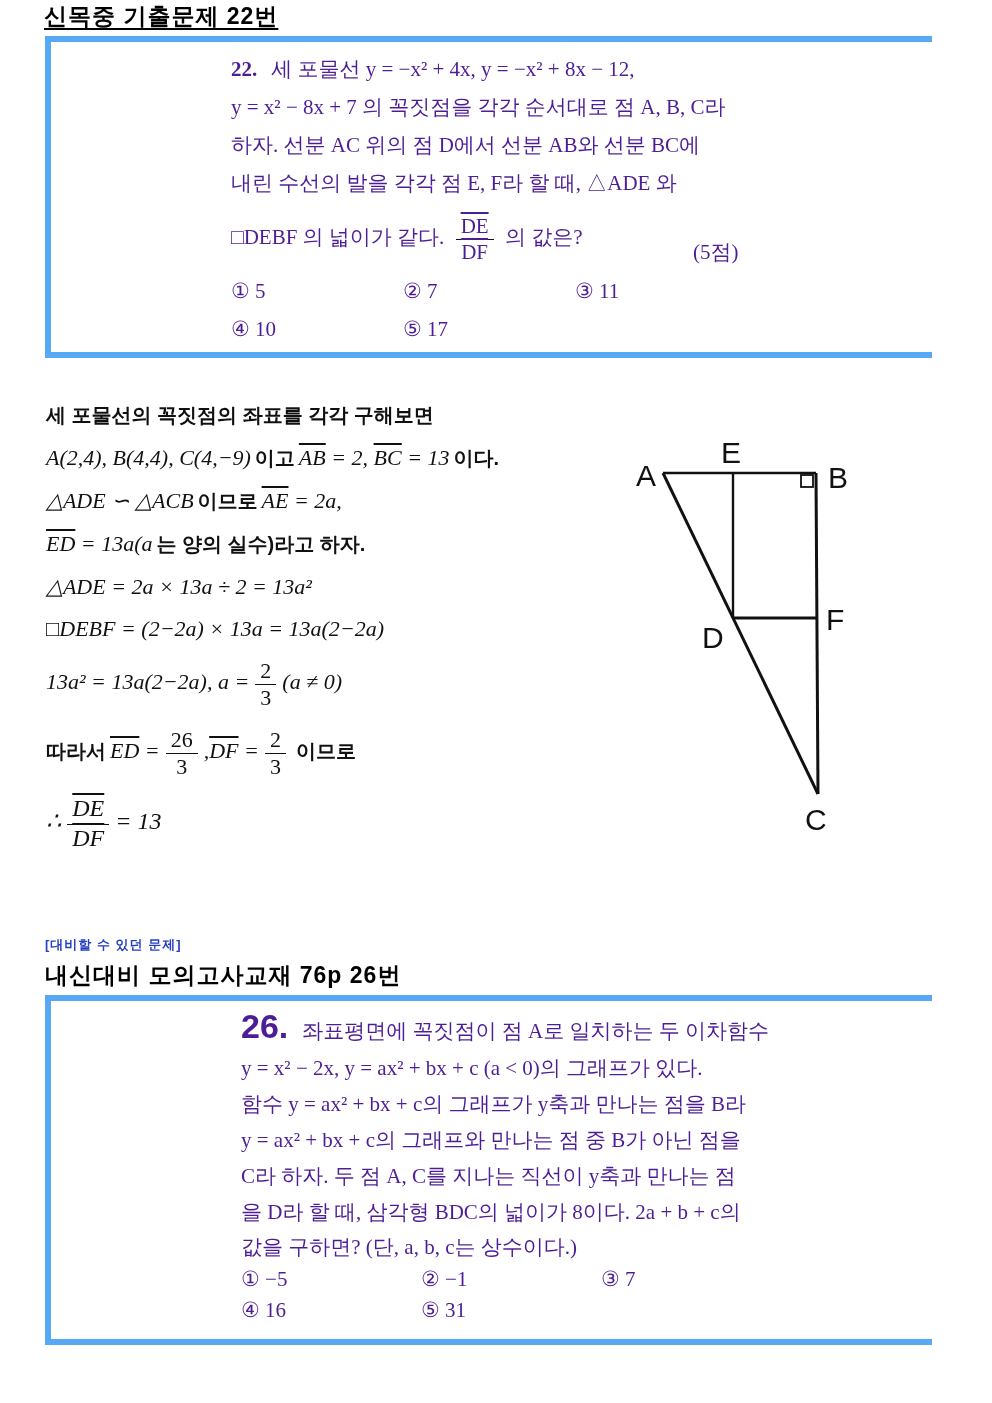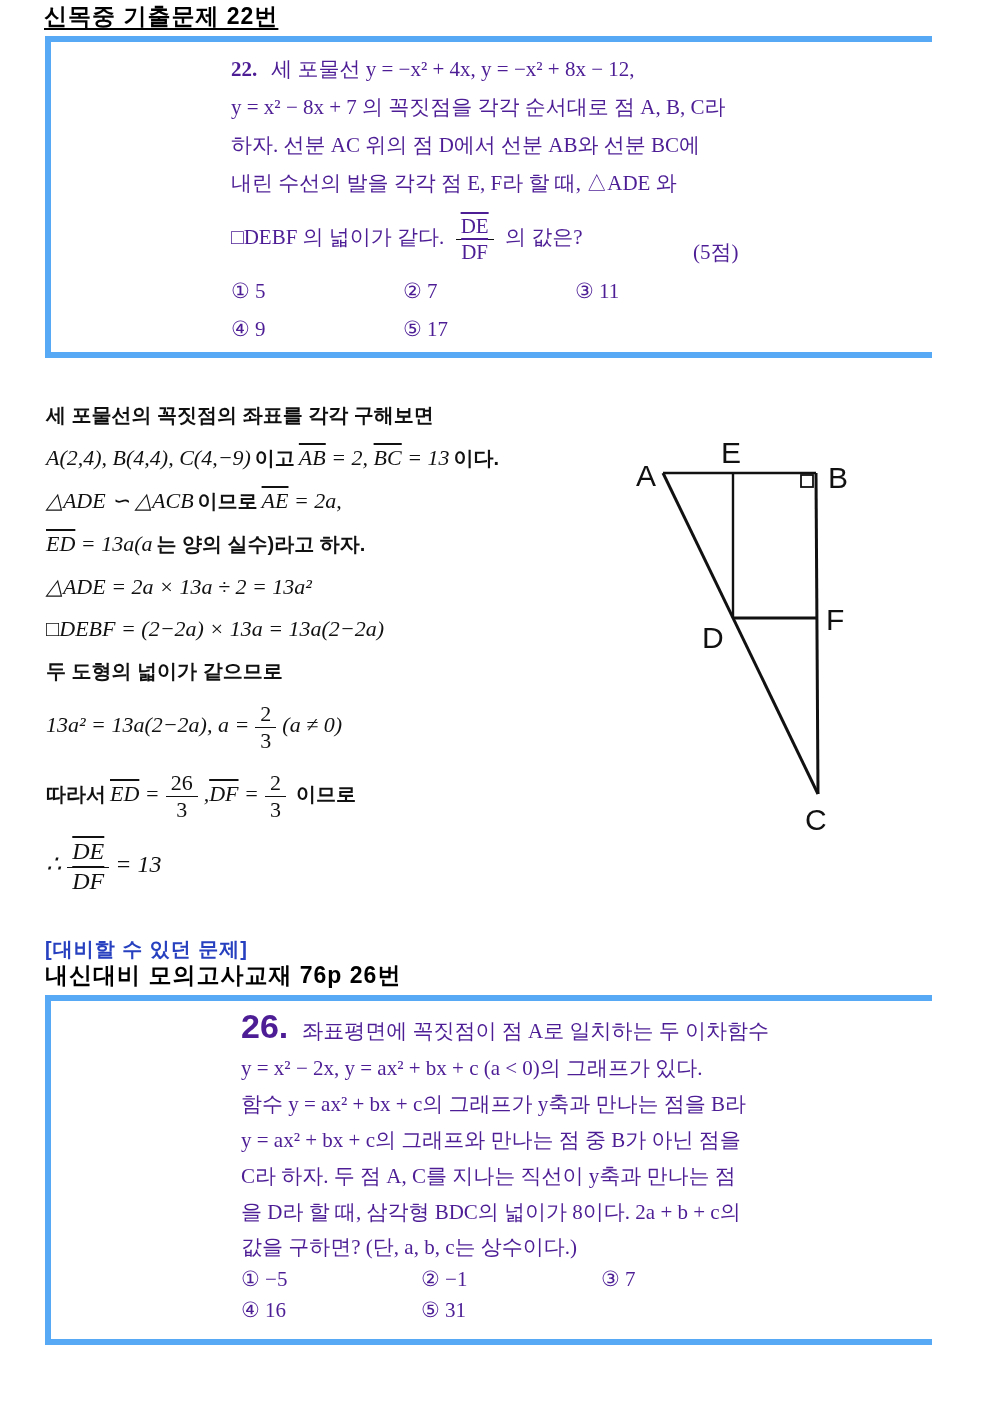"④ 9" span.ch { text: 9 -> 10 }
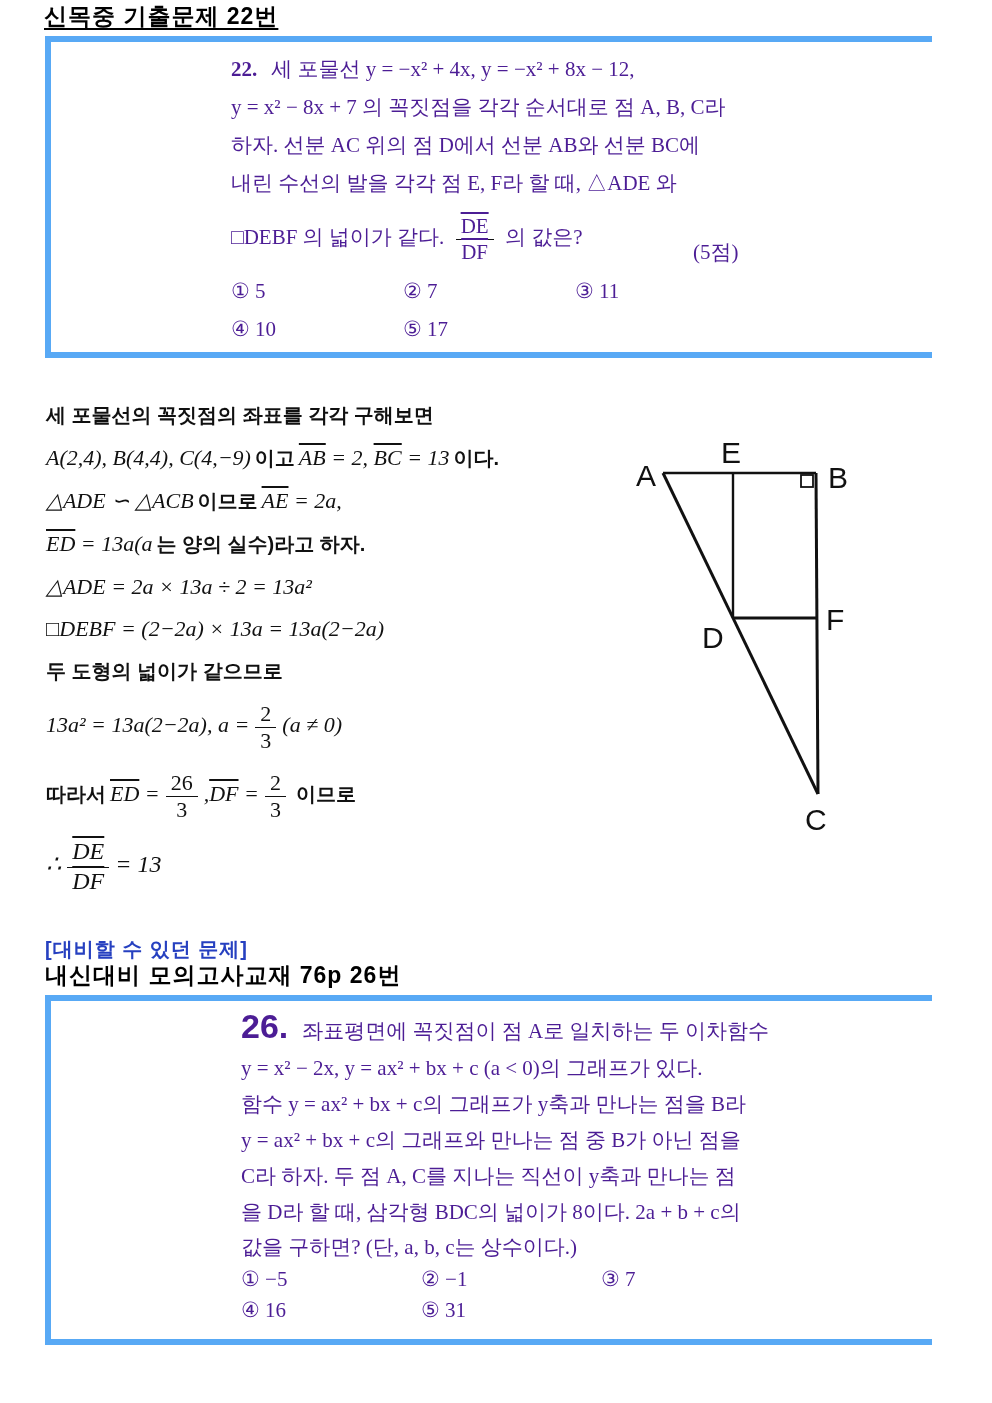"두 도형의 넓이가 같으므로" div.s-line { html: <div><span>두 도형의 넓이가 같으므로</span></div> -> none }
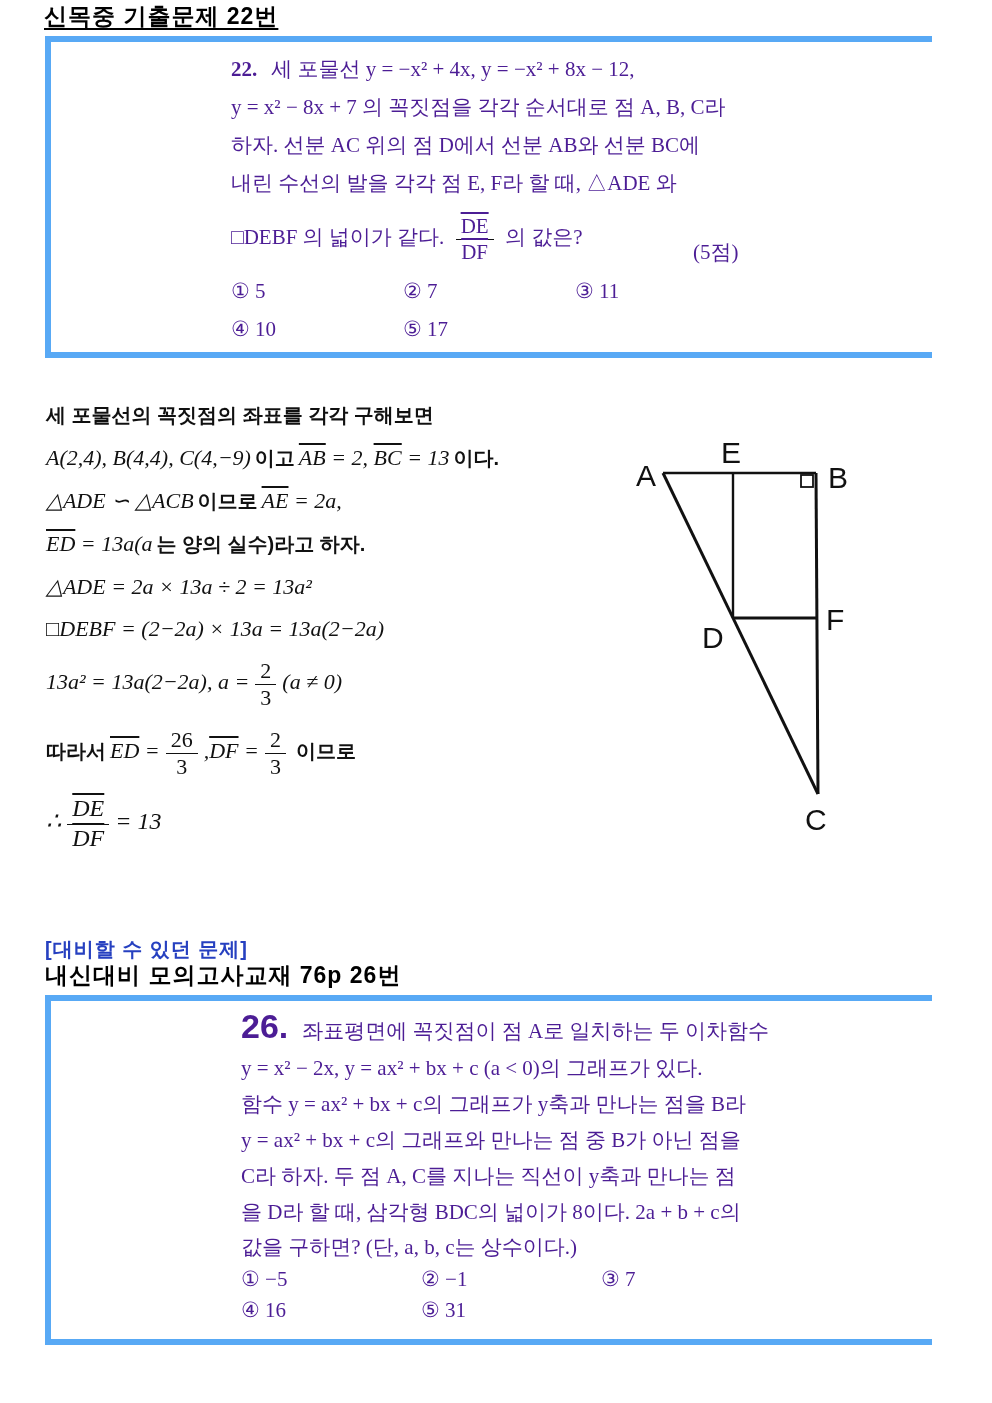"[대비할 수 있던 문제]" .prep-label { font-size: 20px -> 13px }
